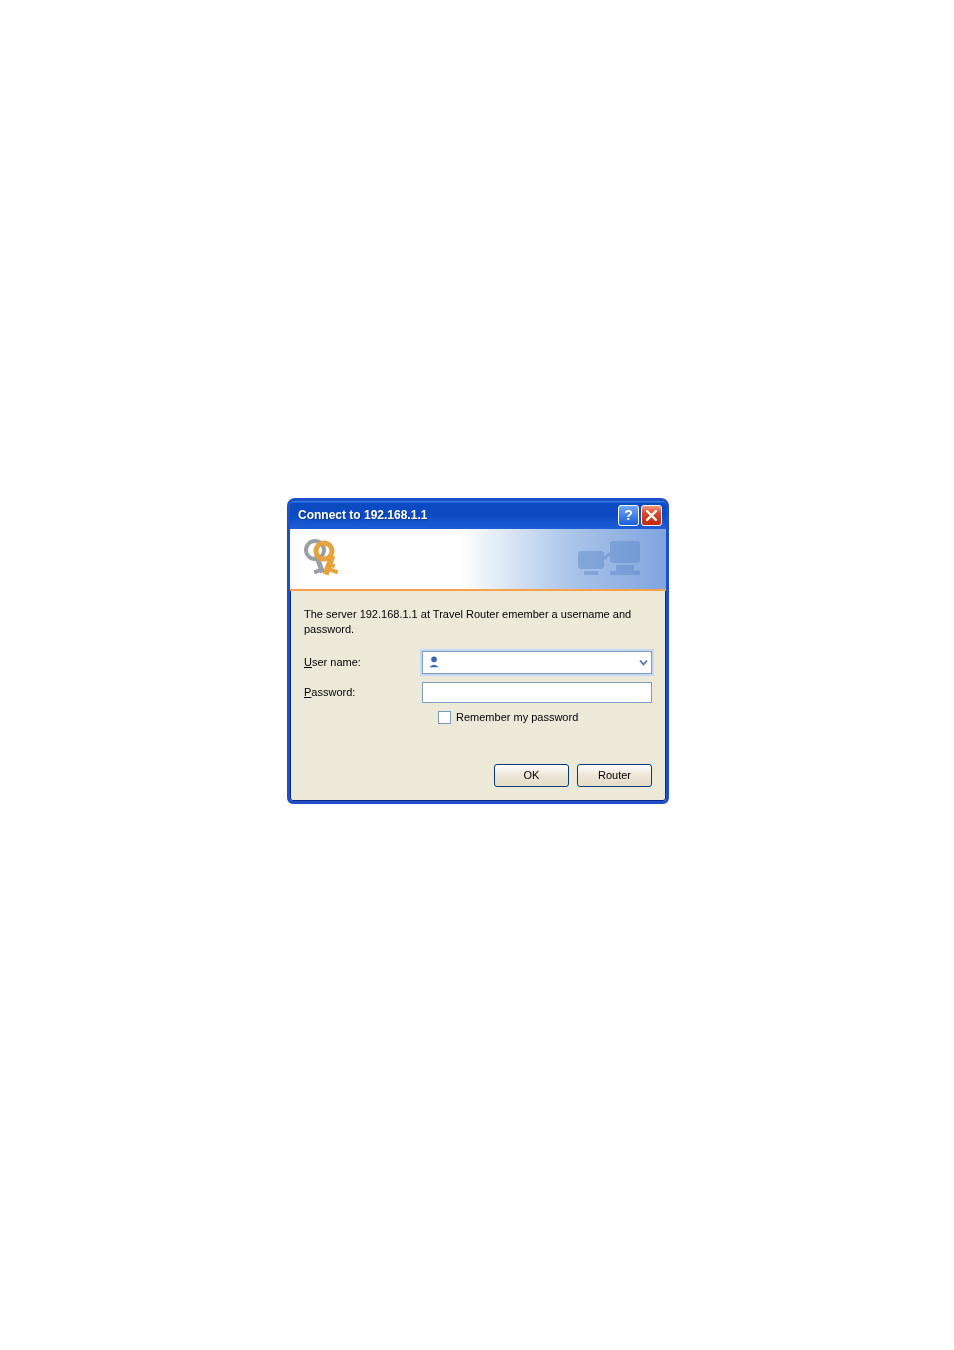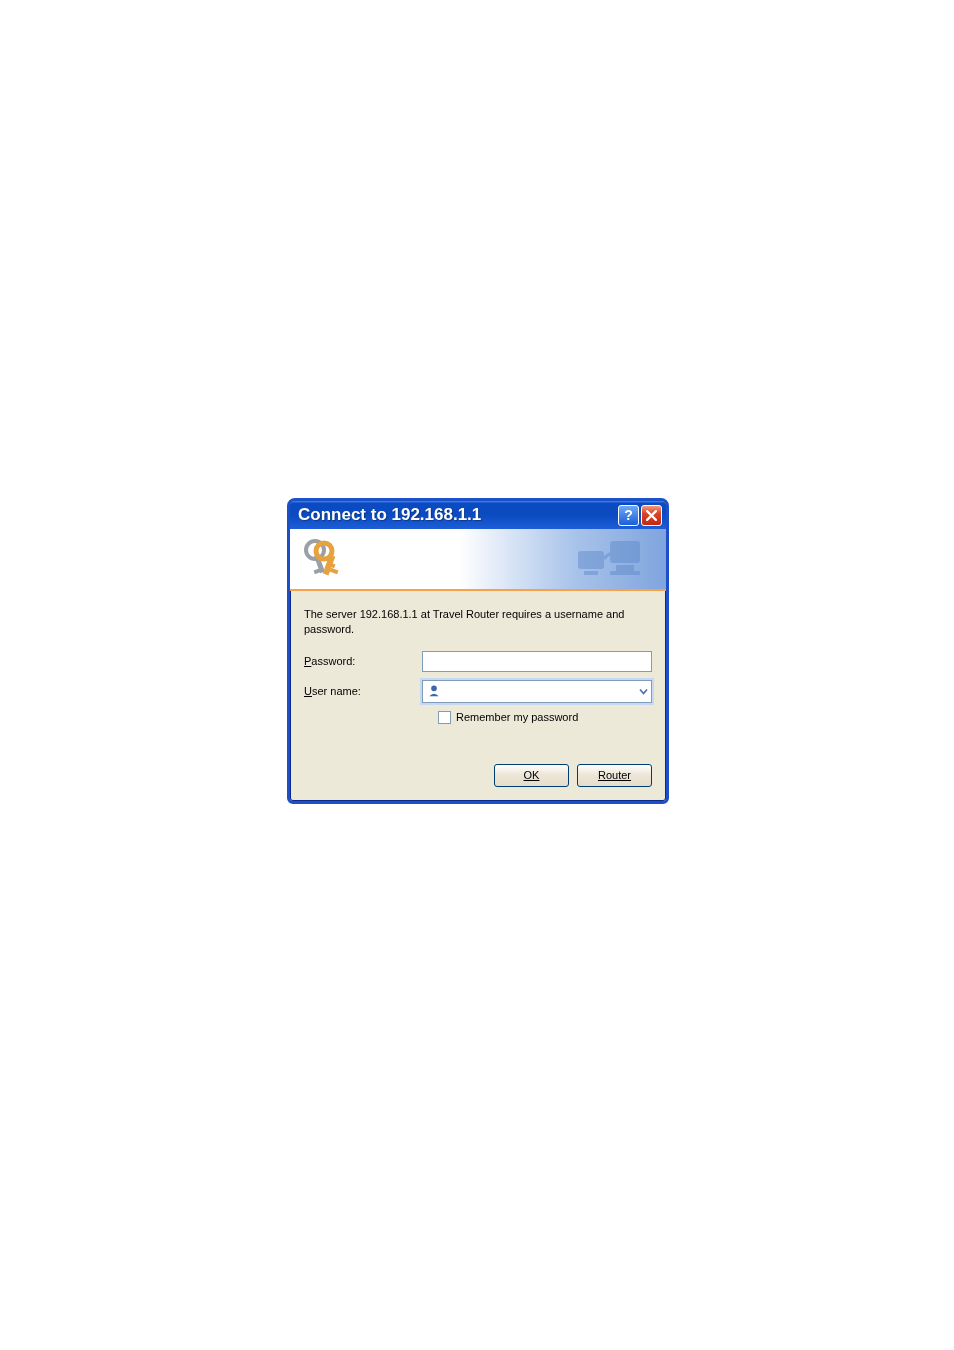"Connect to 192.168.1.1" .titlebar .title { font-size: 17px -> 12px }
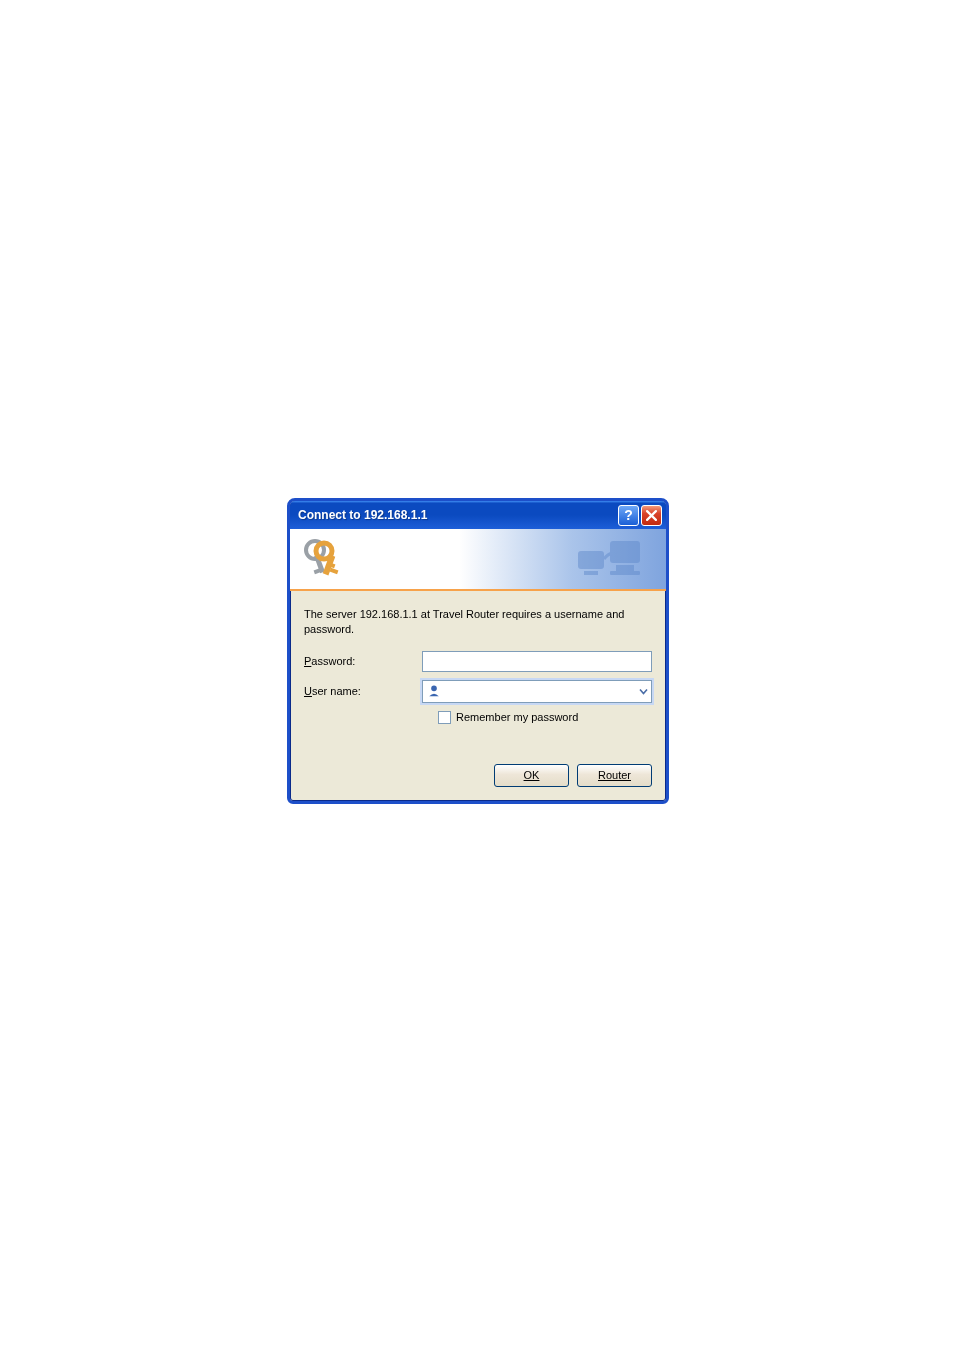"The server 192.168.1.1 at Travel" div.msg { text: requires -> emember }
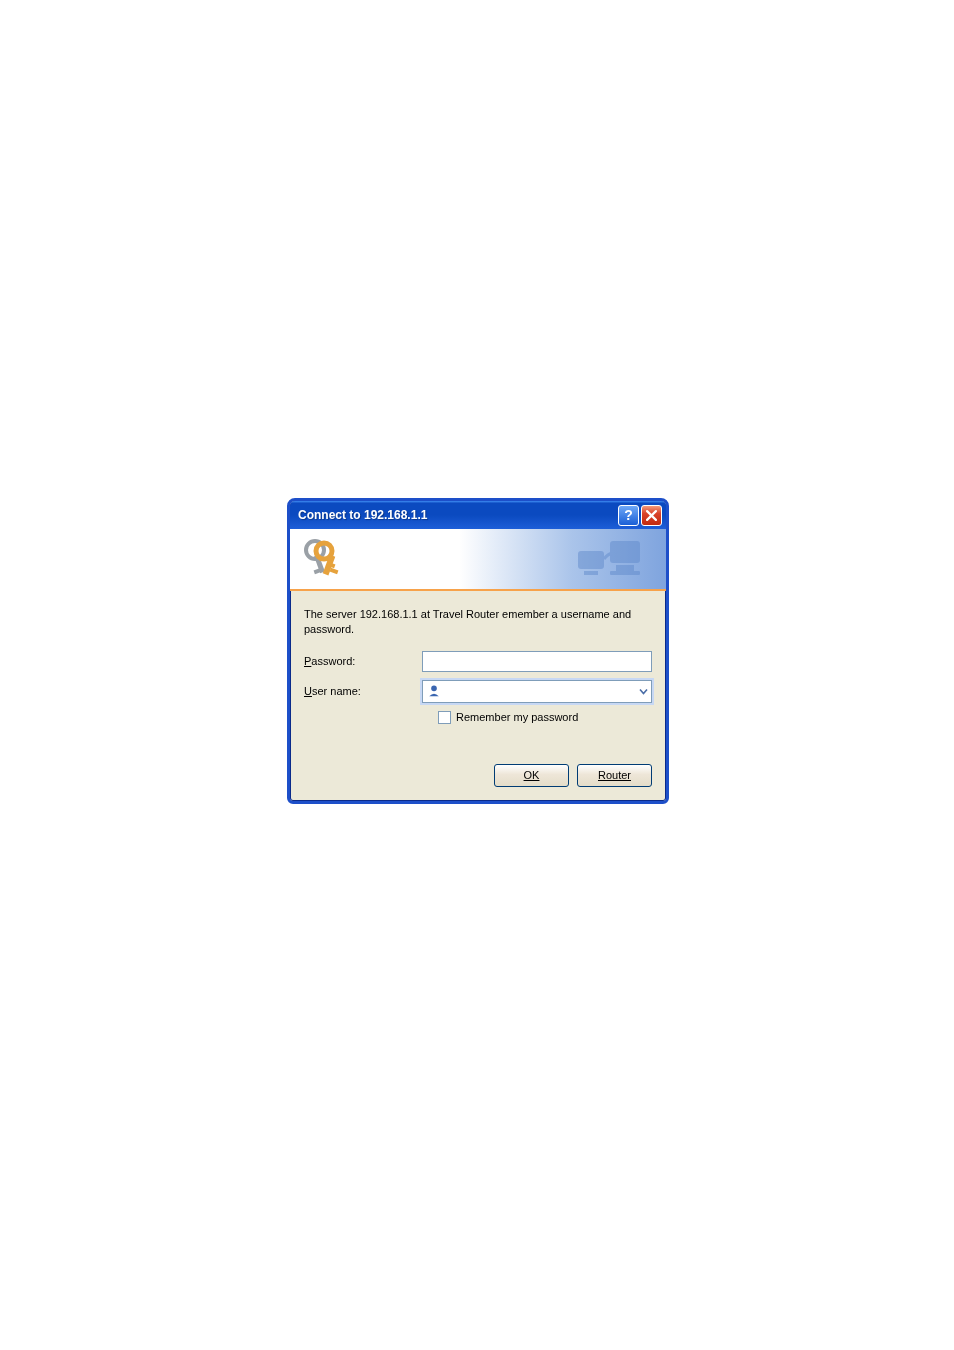"Password:" div.formrow { order: before "User name:" -> after "User name:" }
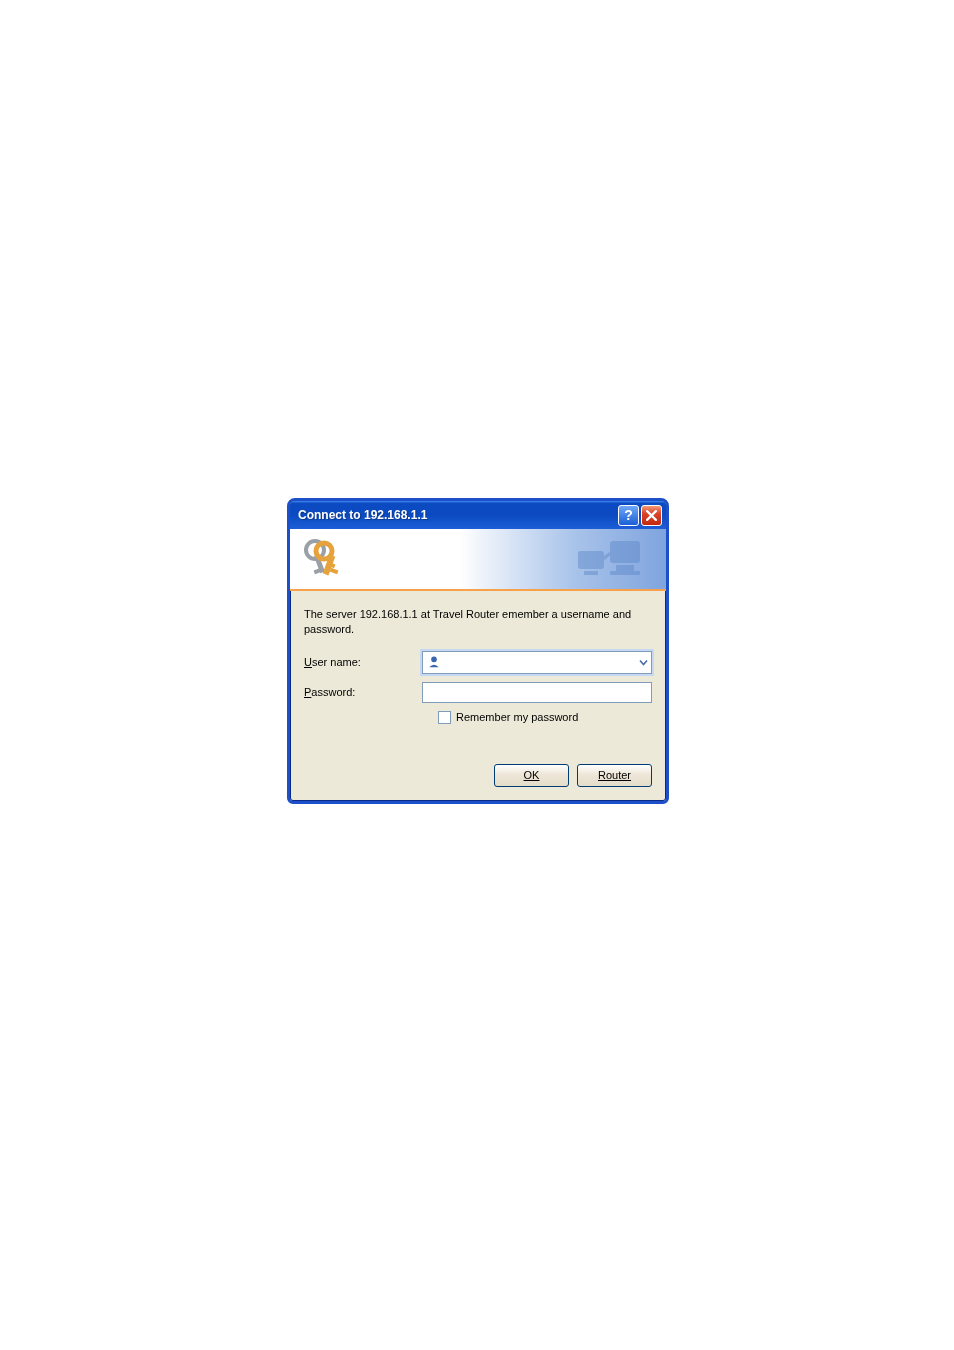"OK" .btn { text-decoration: underline -> none }
